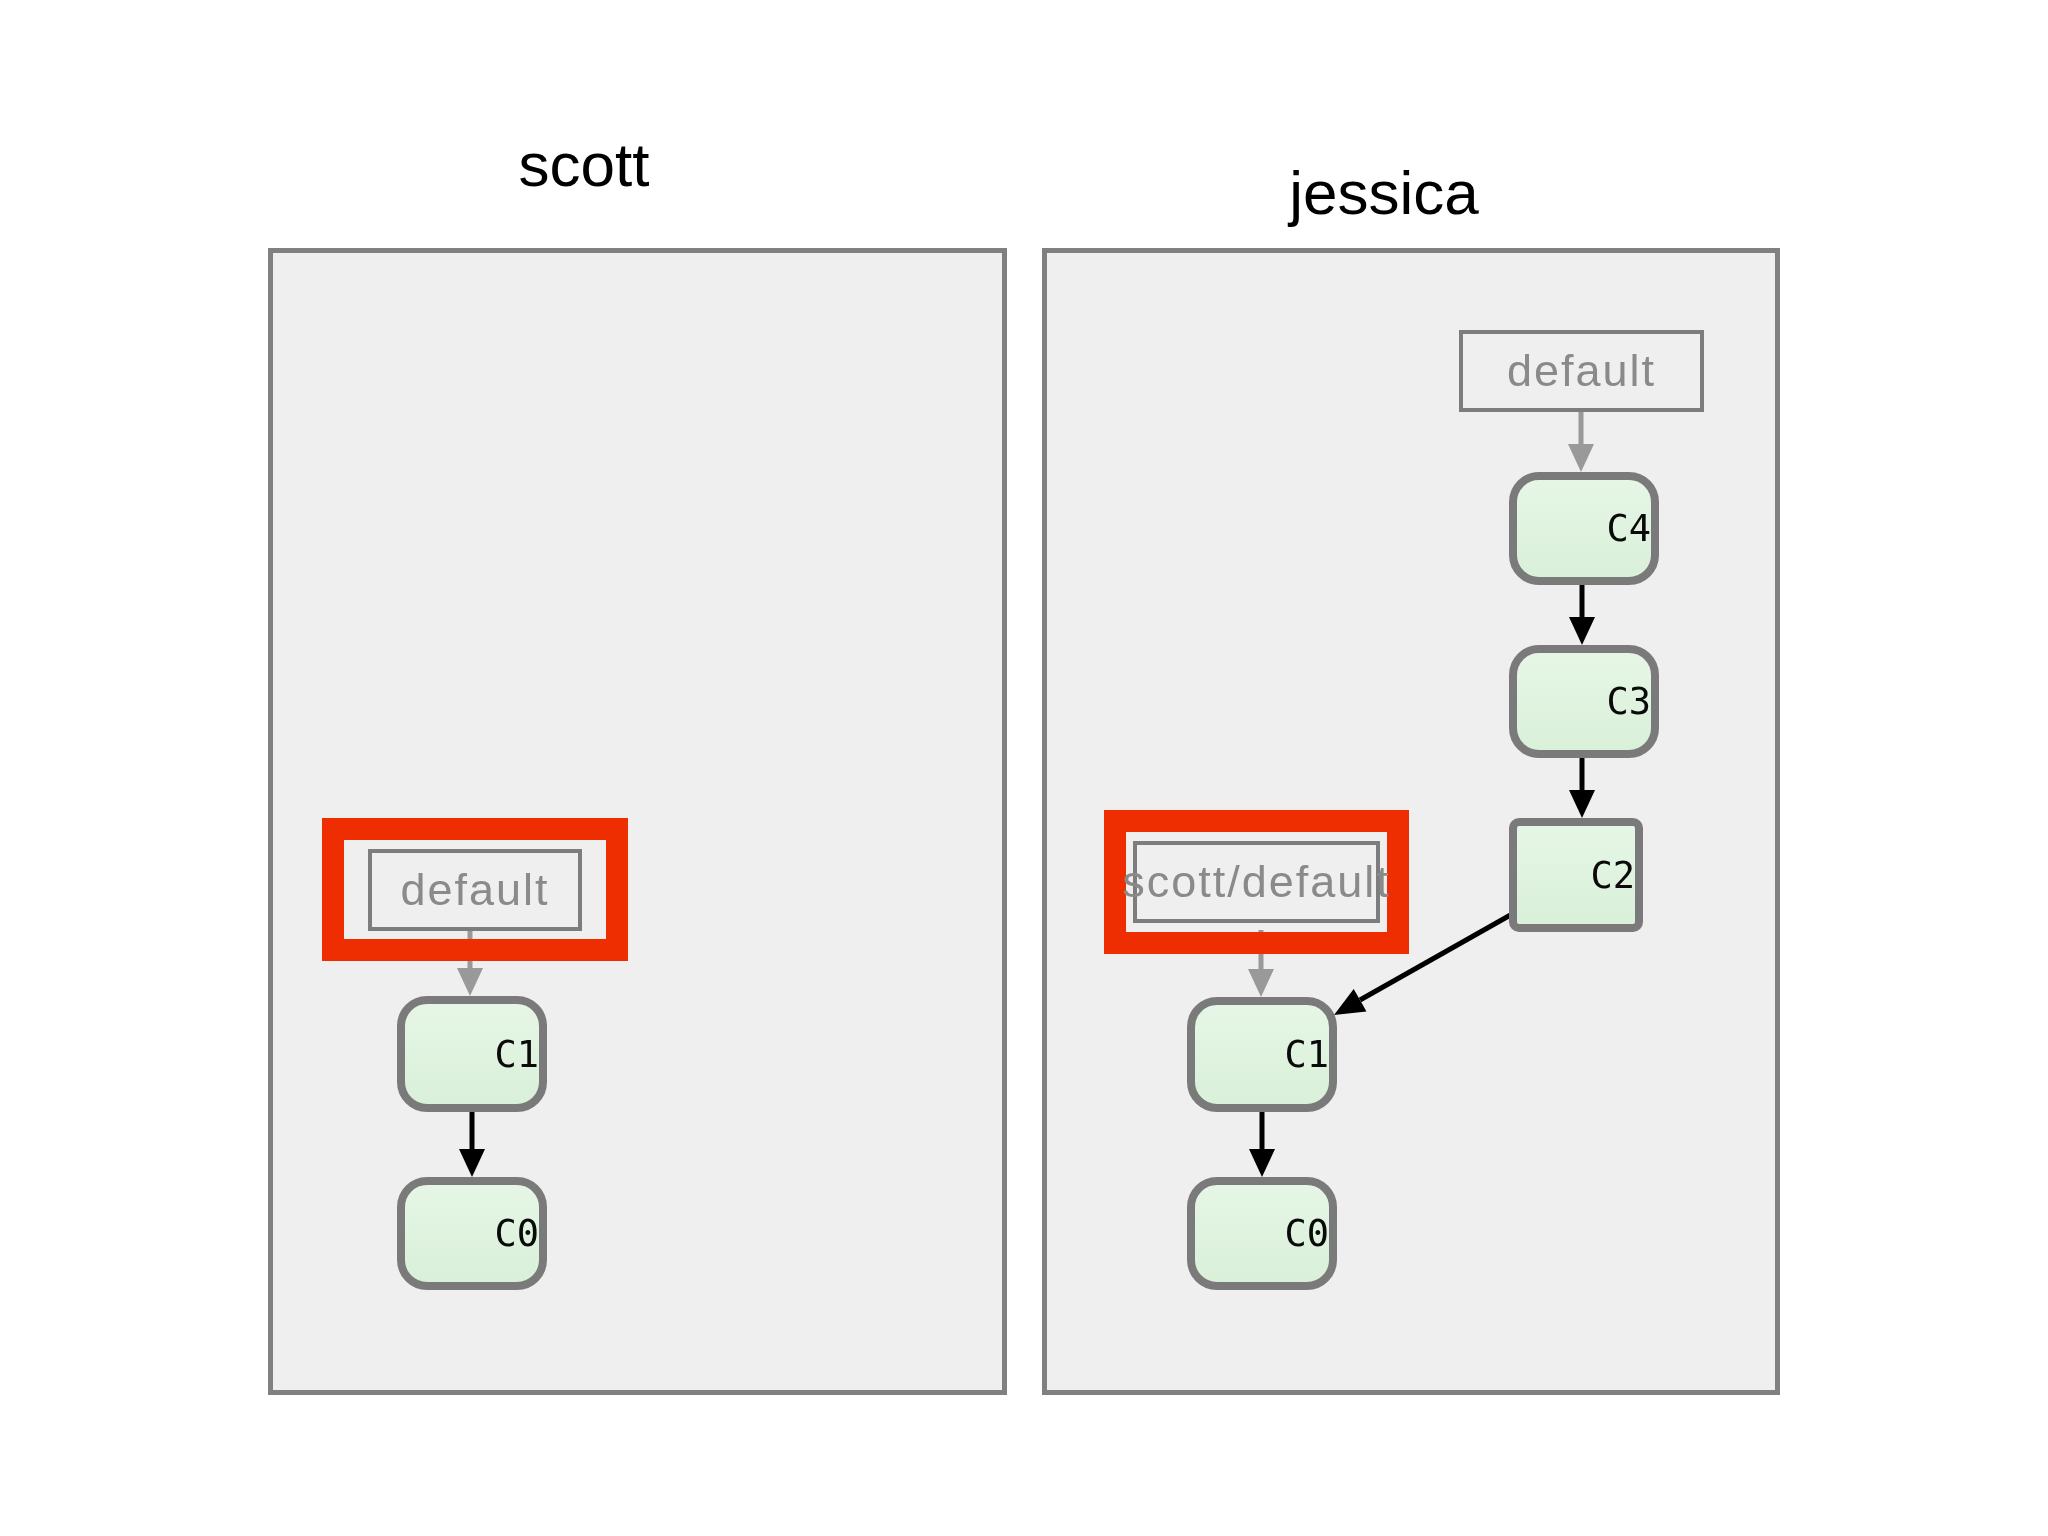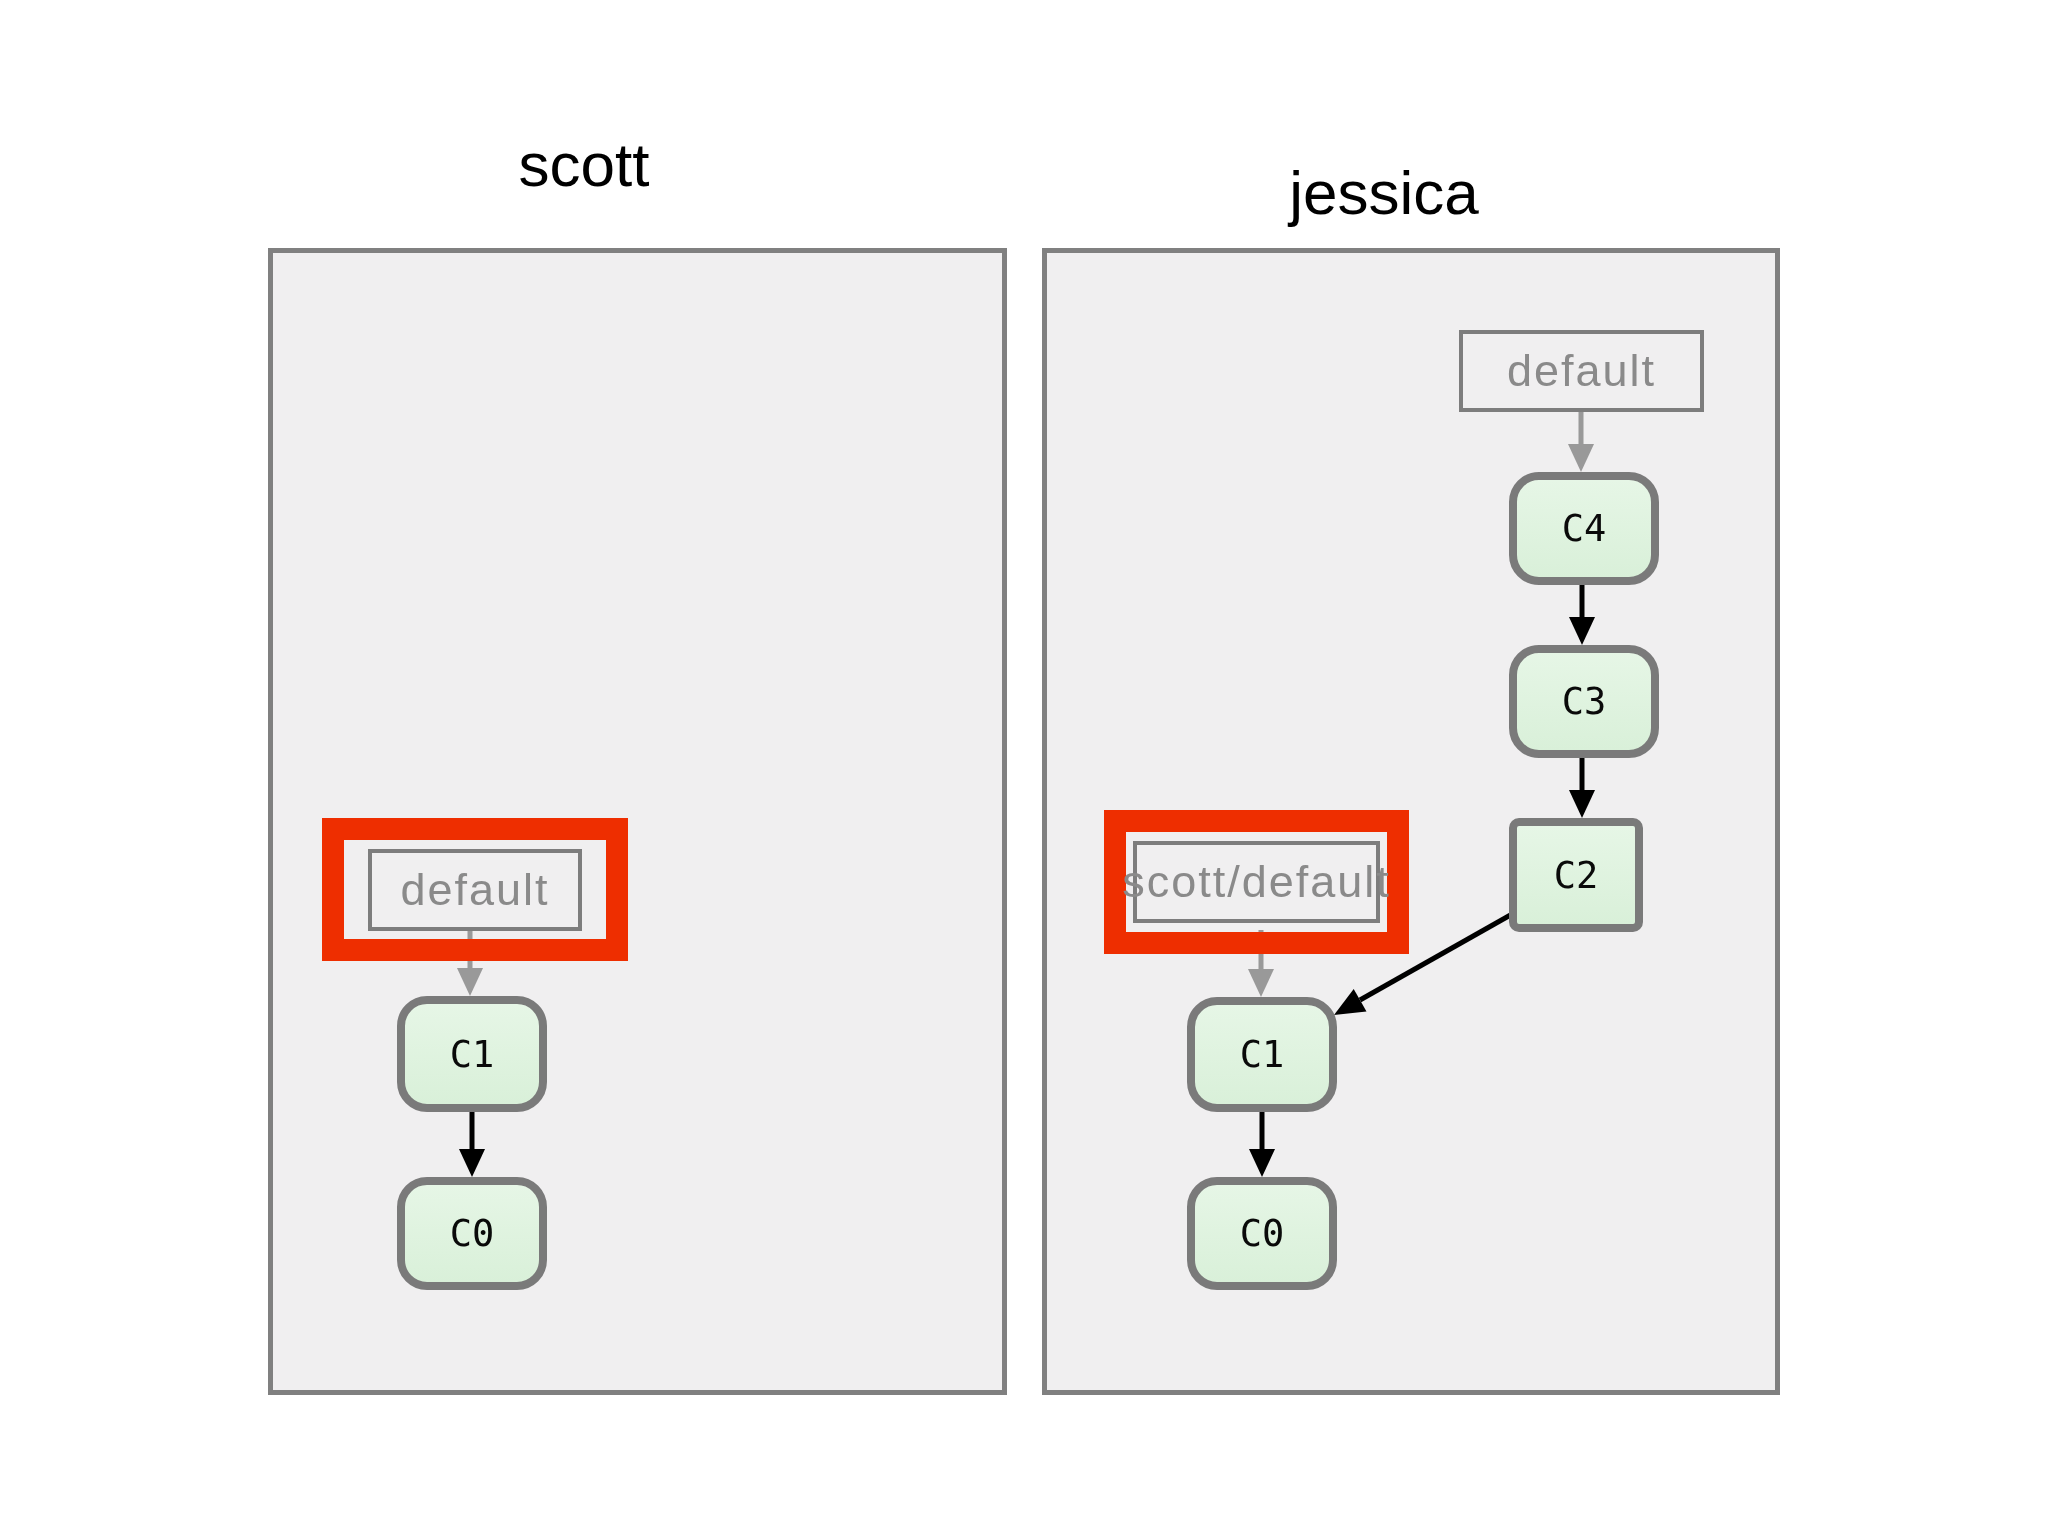"C4" .commit { justify-content: center -> flex-end }
